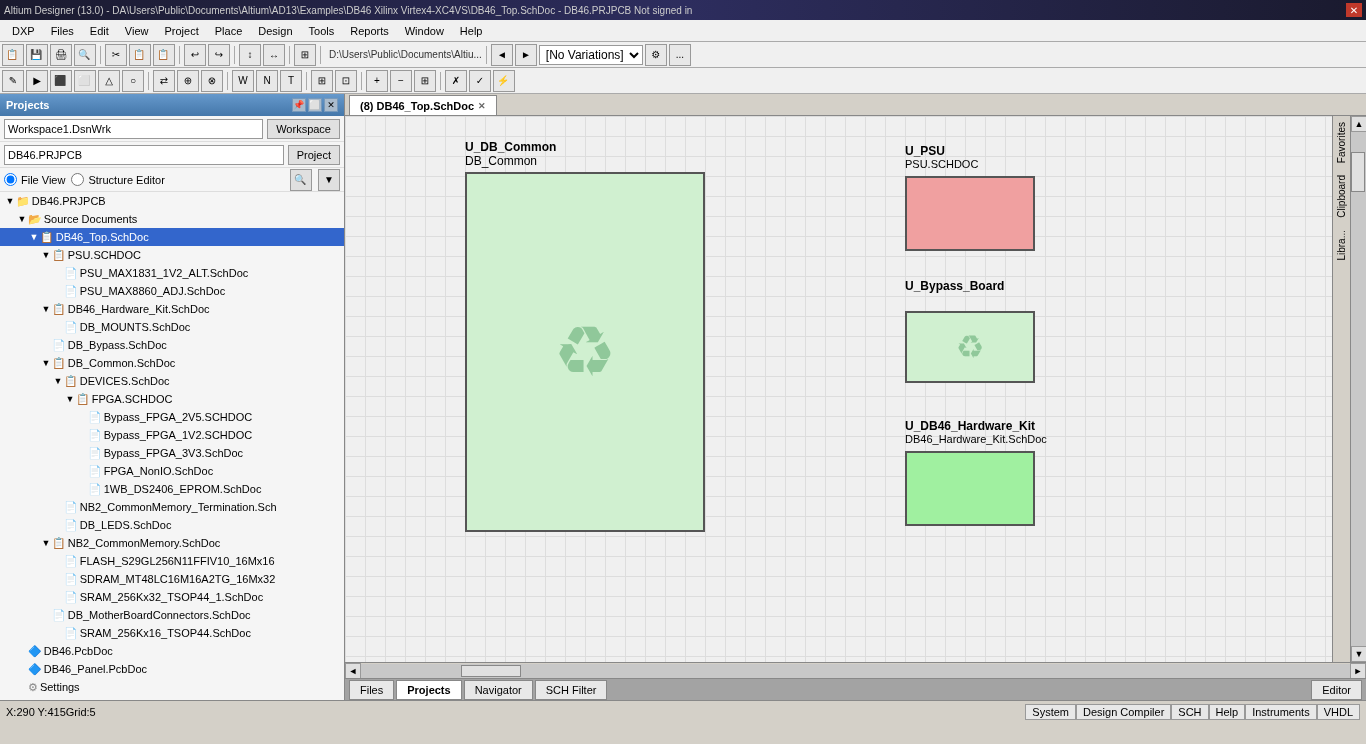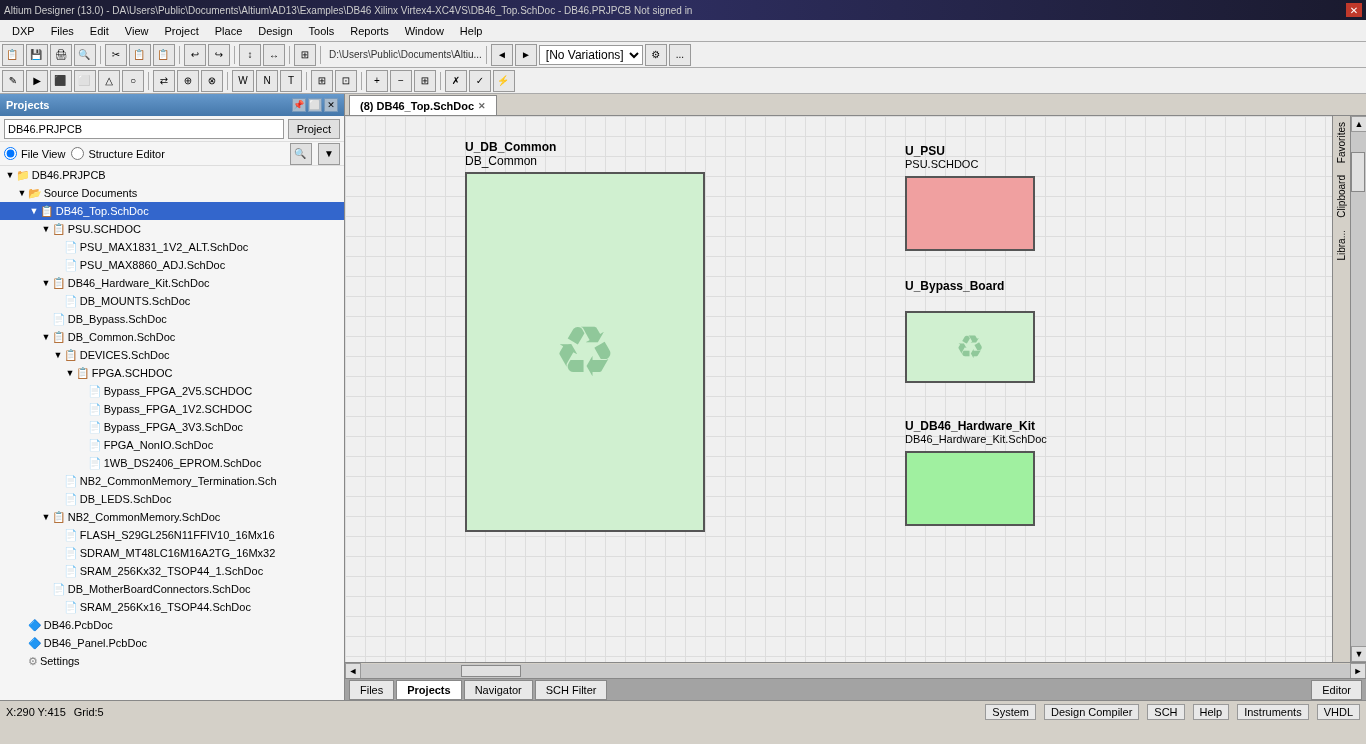"Workspace1.DsnWrk" div { html: none -> <div> <input> <button>Workspace</button> </div> }
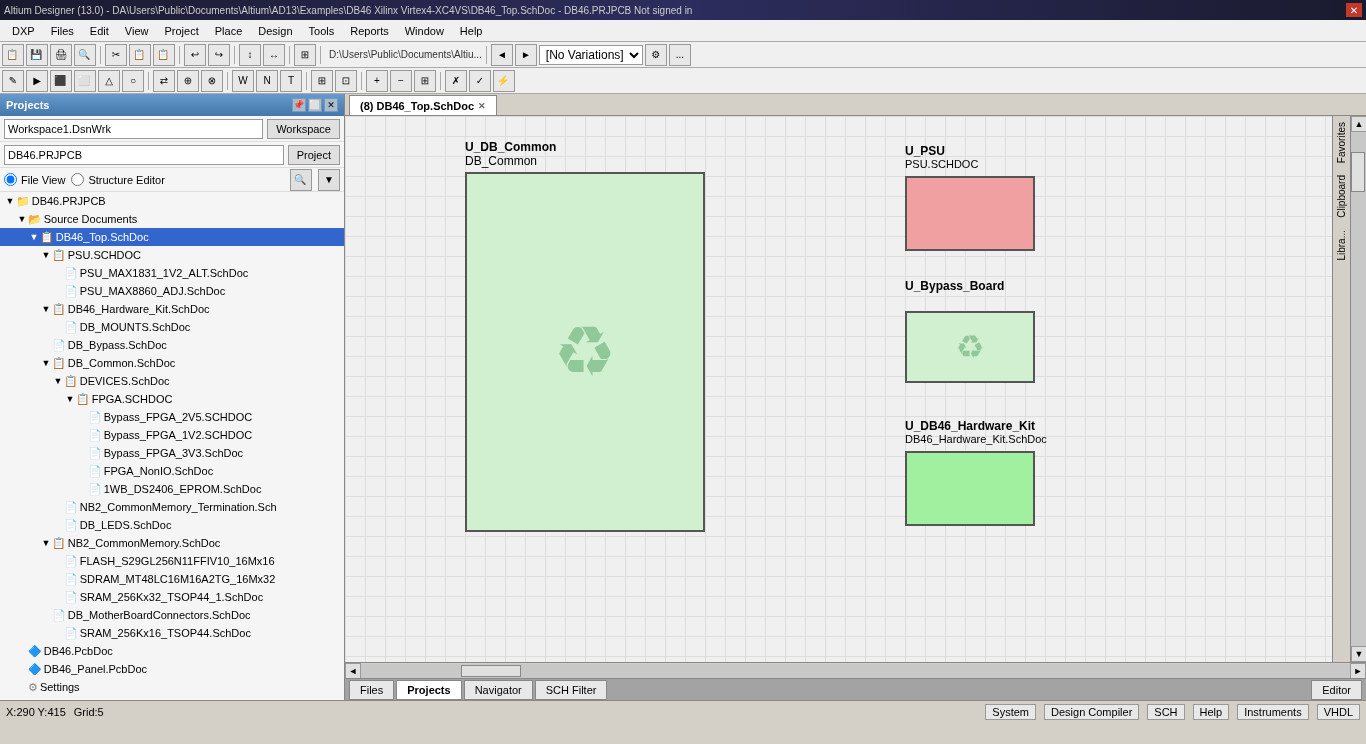"X:290 Y:415" #statusbar { gap: 8px -> none }
